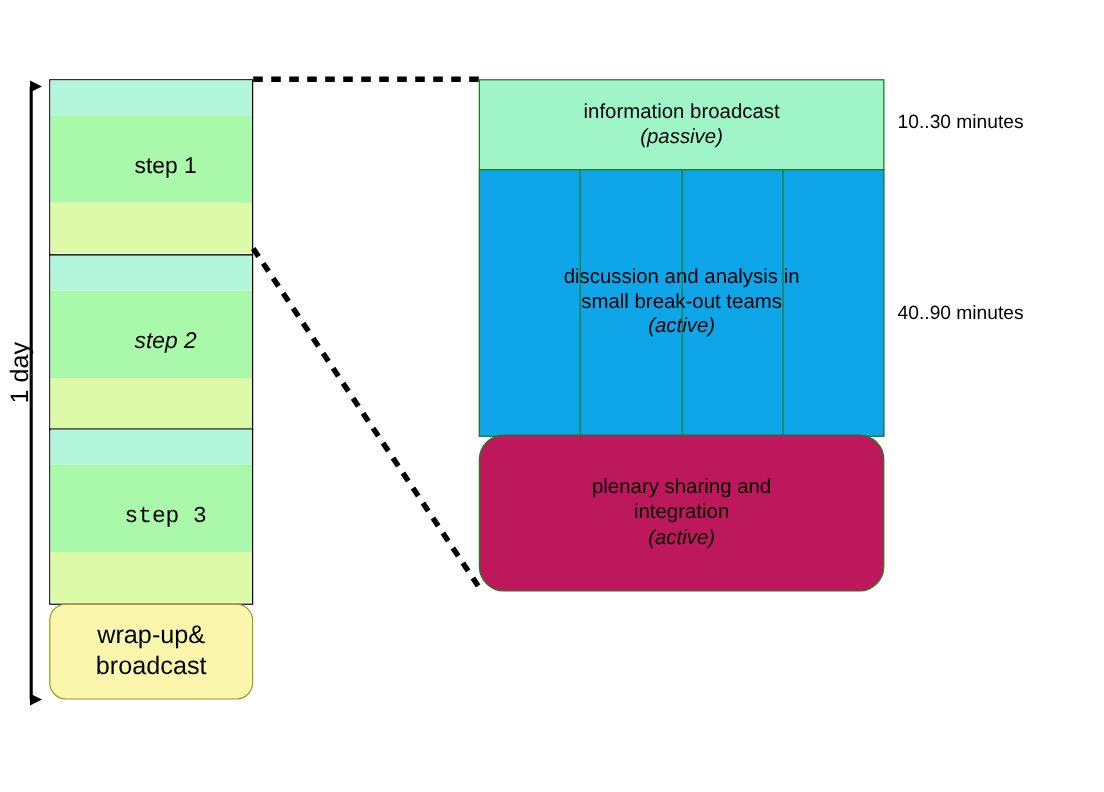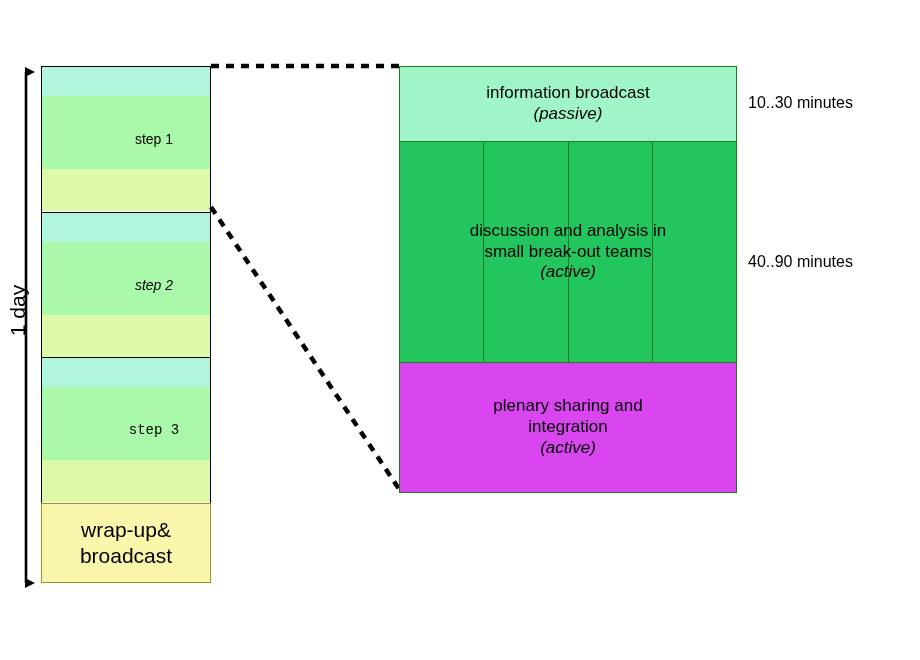"step 1" .step-label { font-size: 14px -> 19px; left: 0 -> 12px; padding-left: 28px -> none }
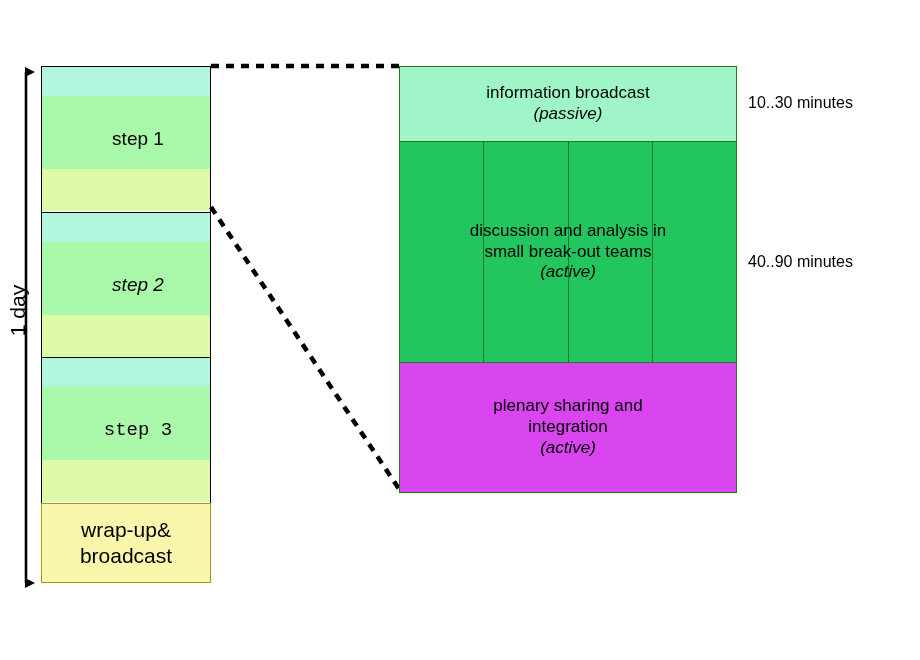"discussion and analysis in" div.detail-row { background: #22c55e -> #0ea5e9 }
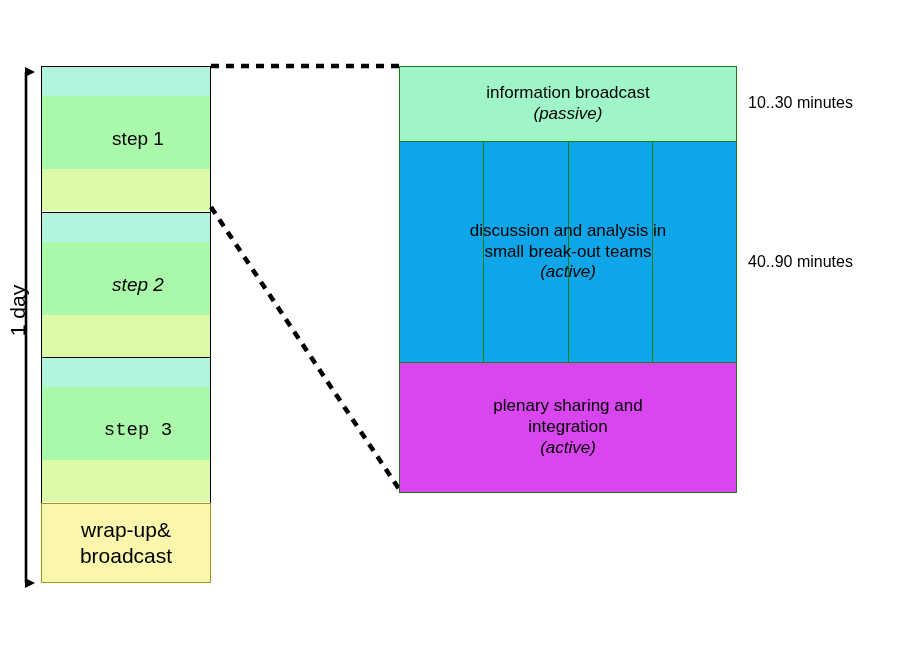"plenary sharing and" div.detail-row { background: #d946ef -> #be185d; border-radius: none -> 21px }
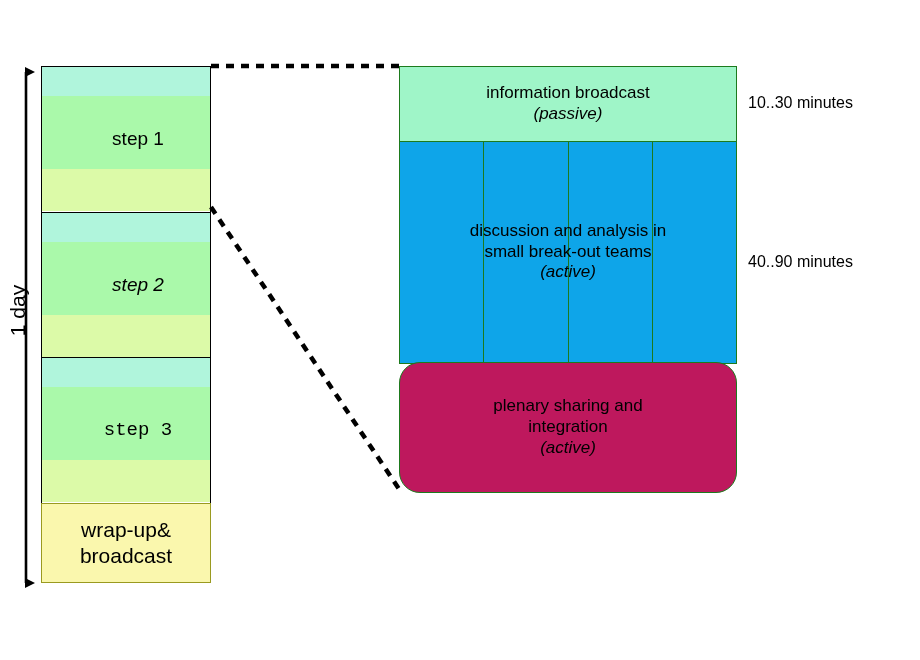"wrap-up&" div.wrap-block { border-radius: none -> 14px }
